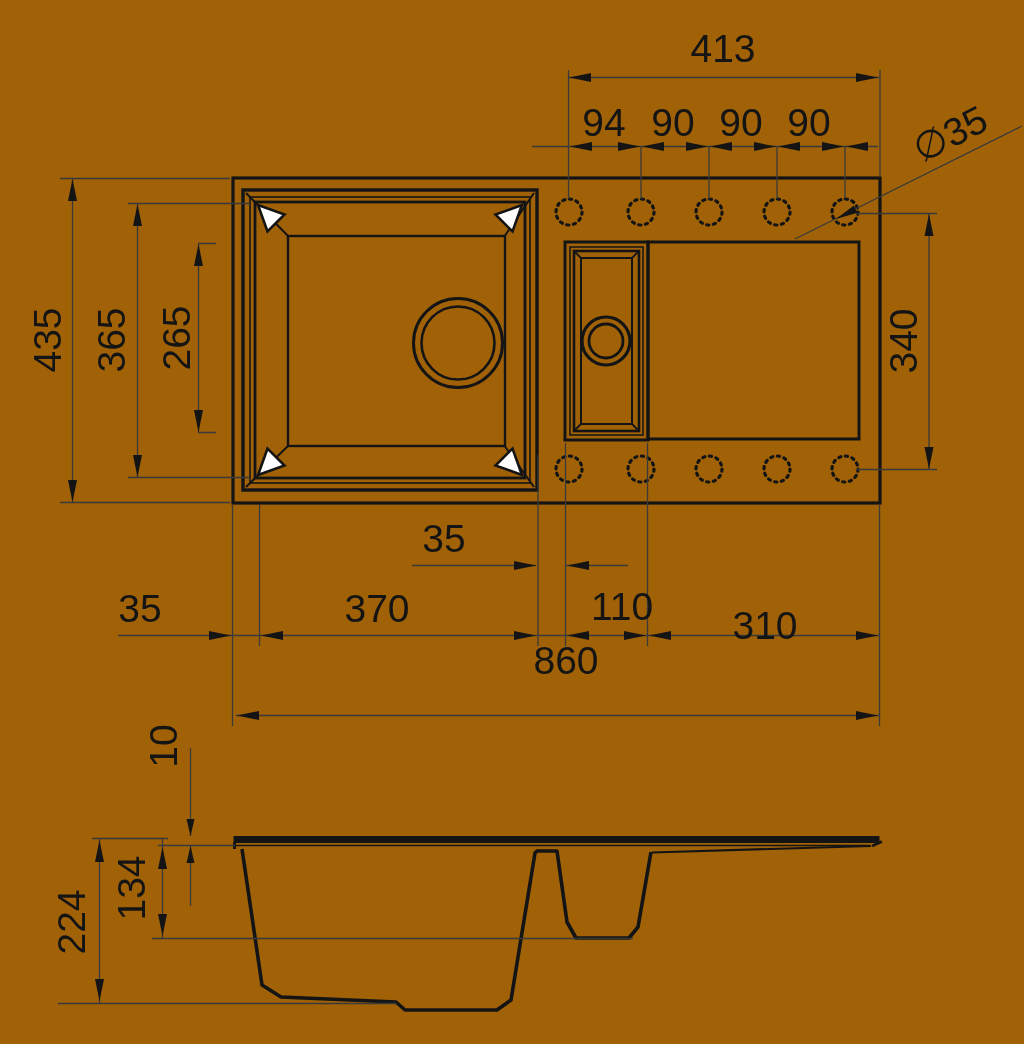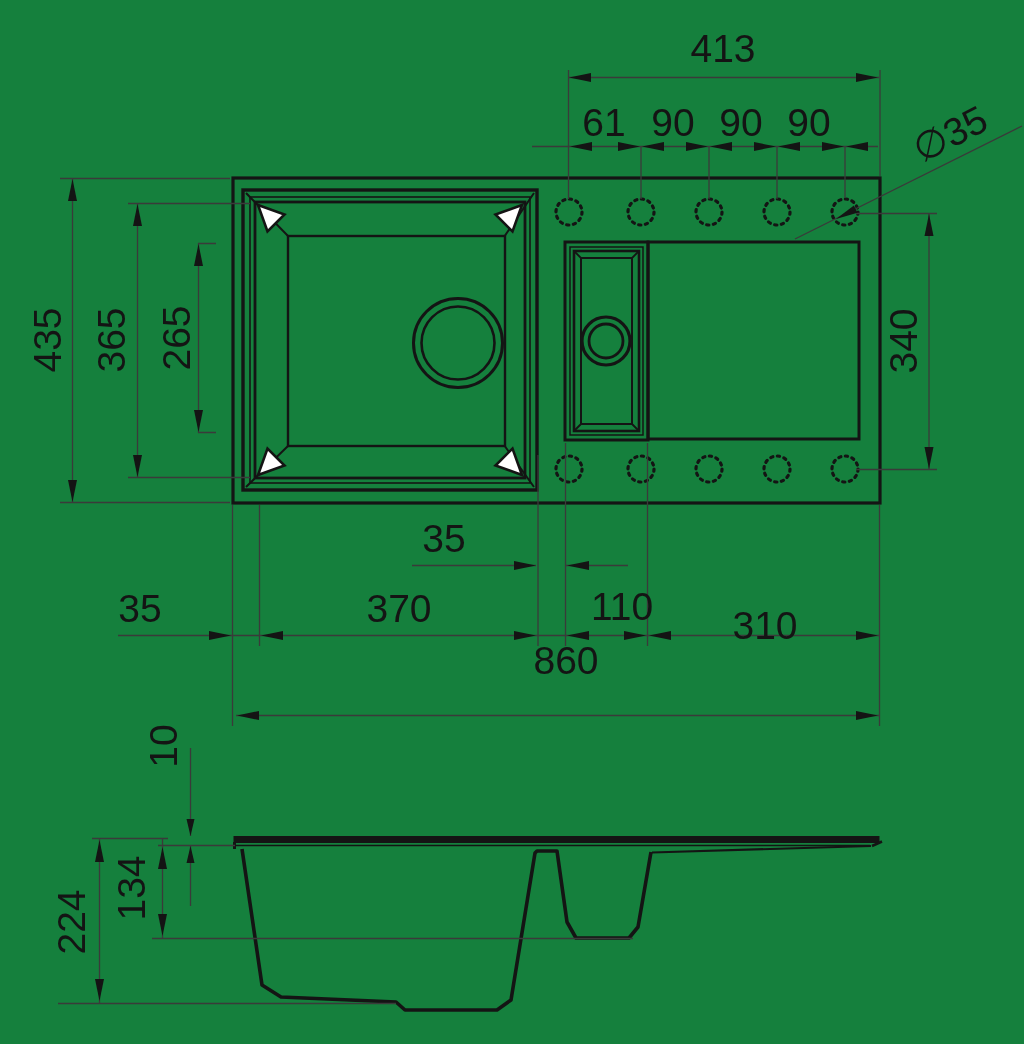"413" .stage { background: #15803d -> #a16207 }
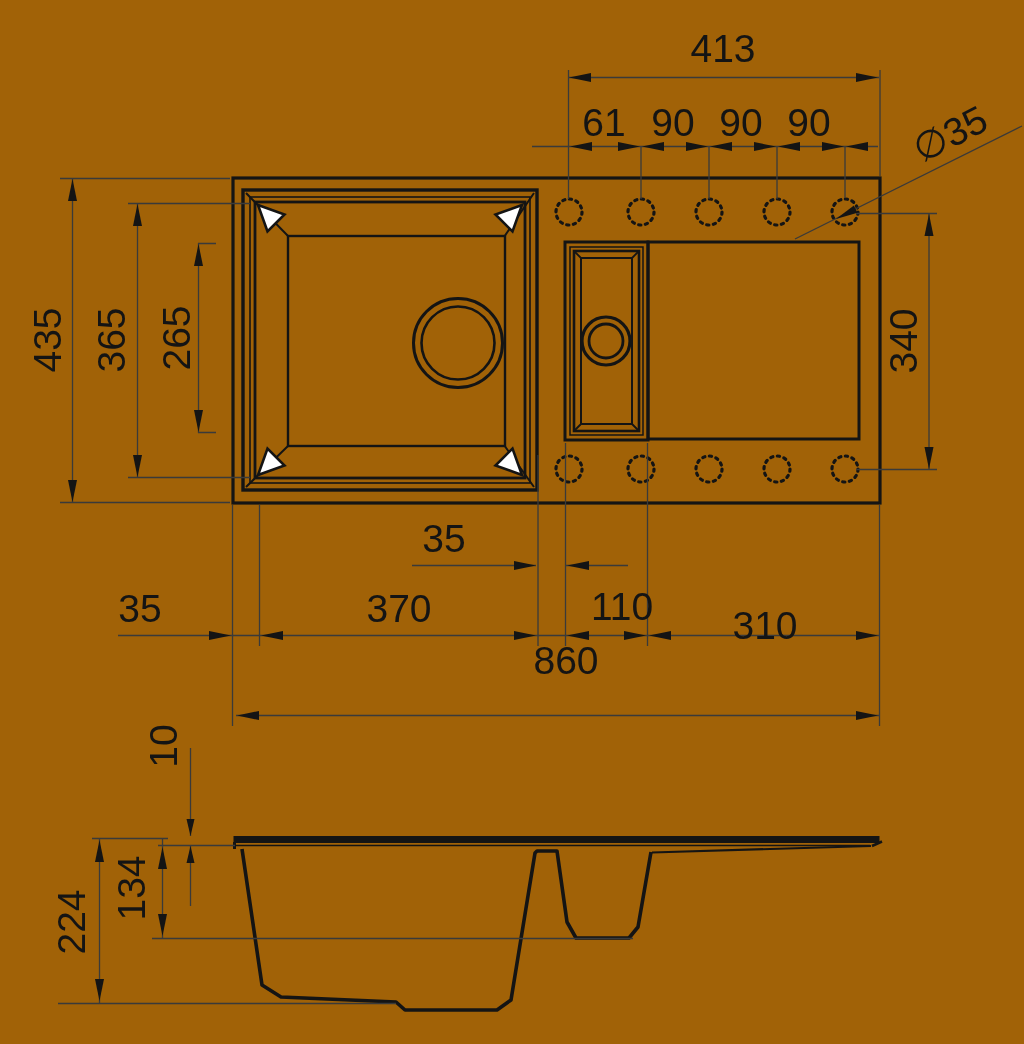"61" div.lbl { text: 61 -> 94 }
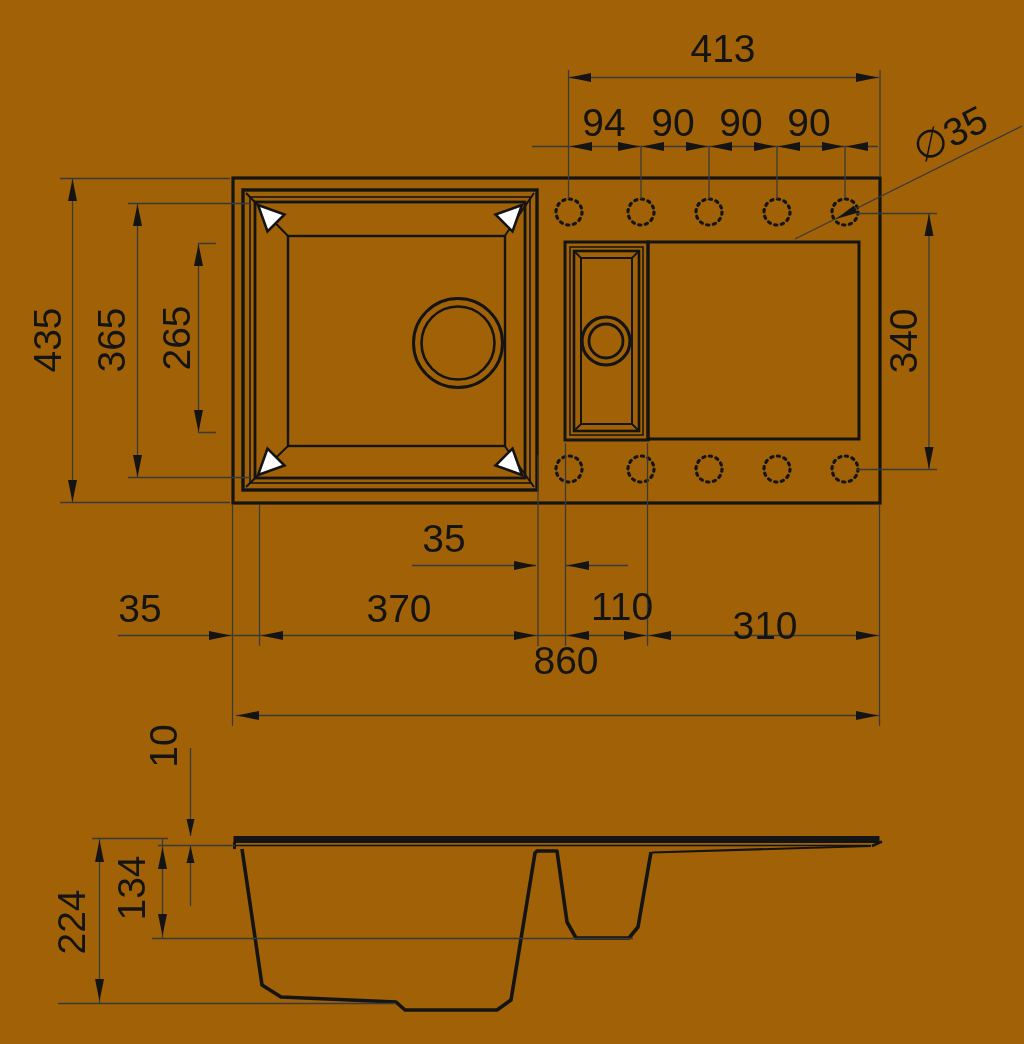"370" div.lbl { left: 399px -> 377px }
